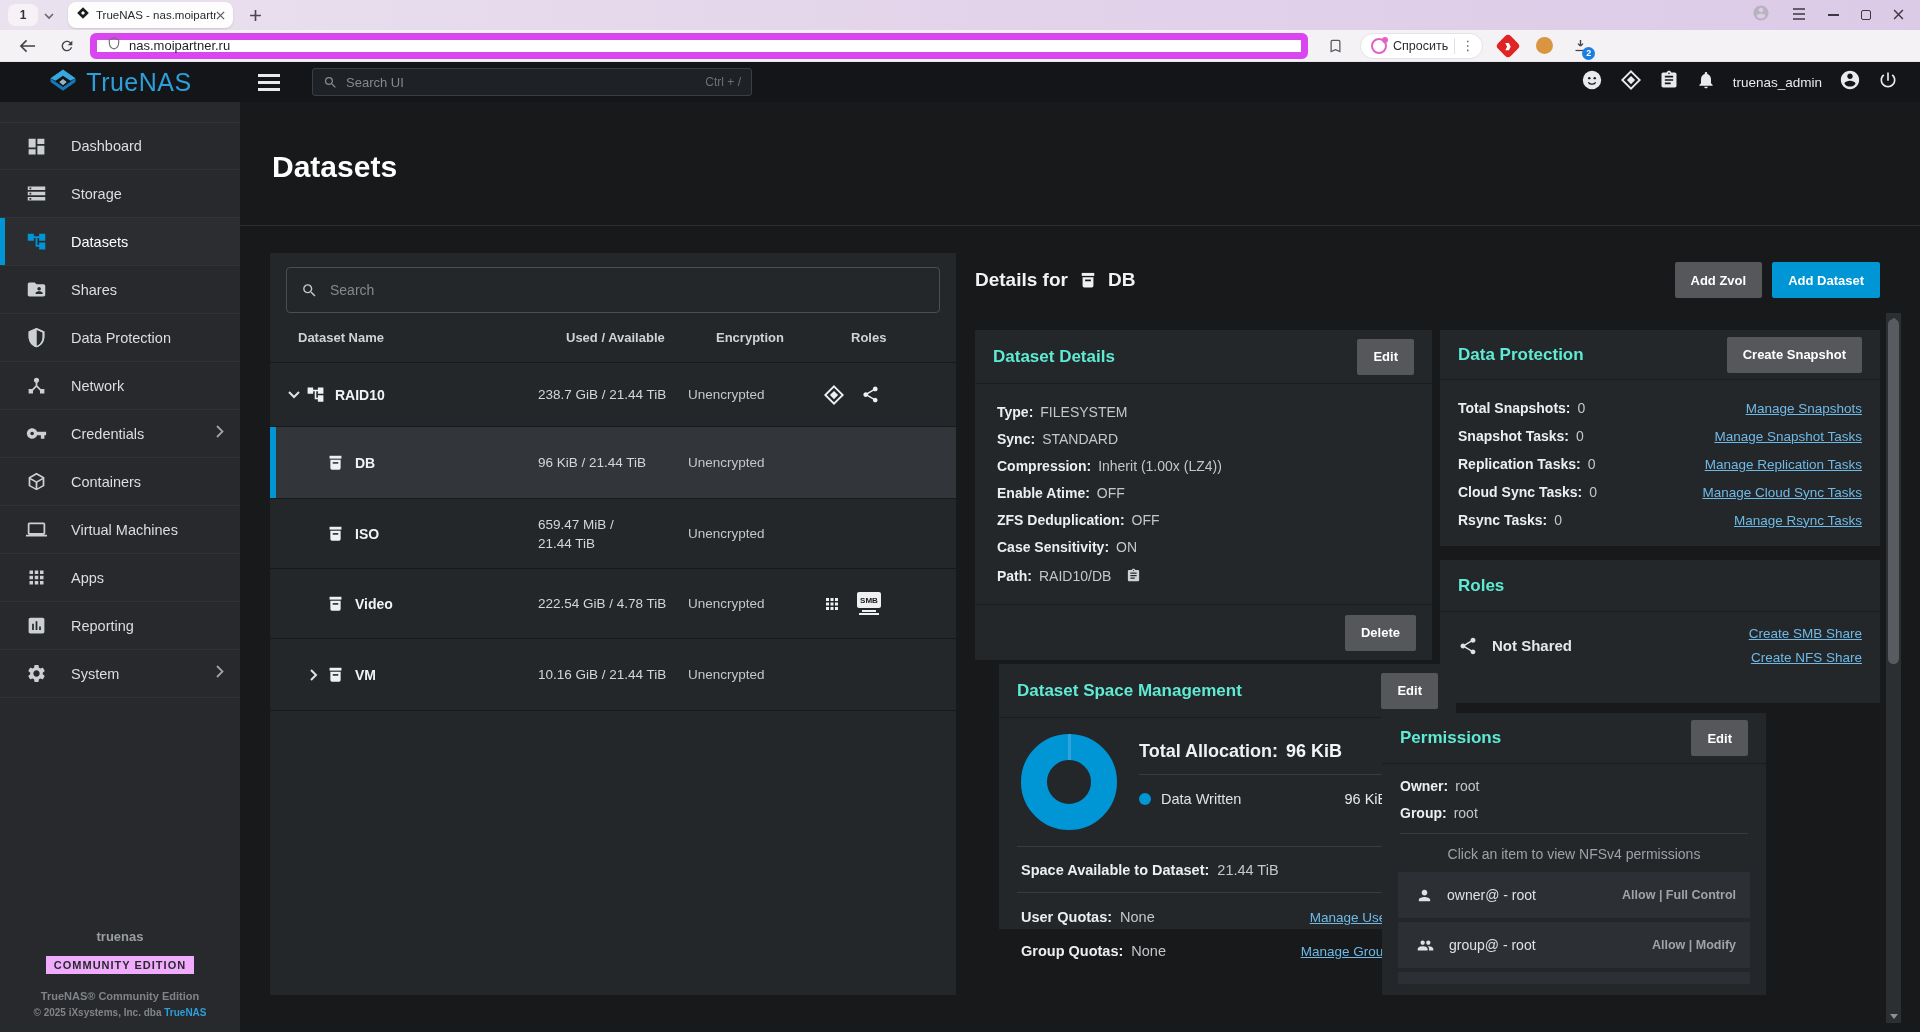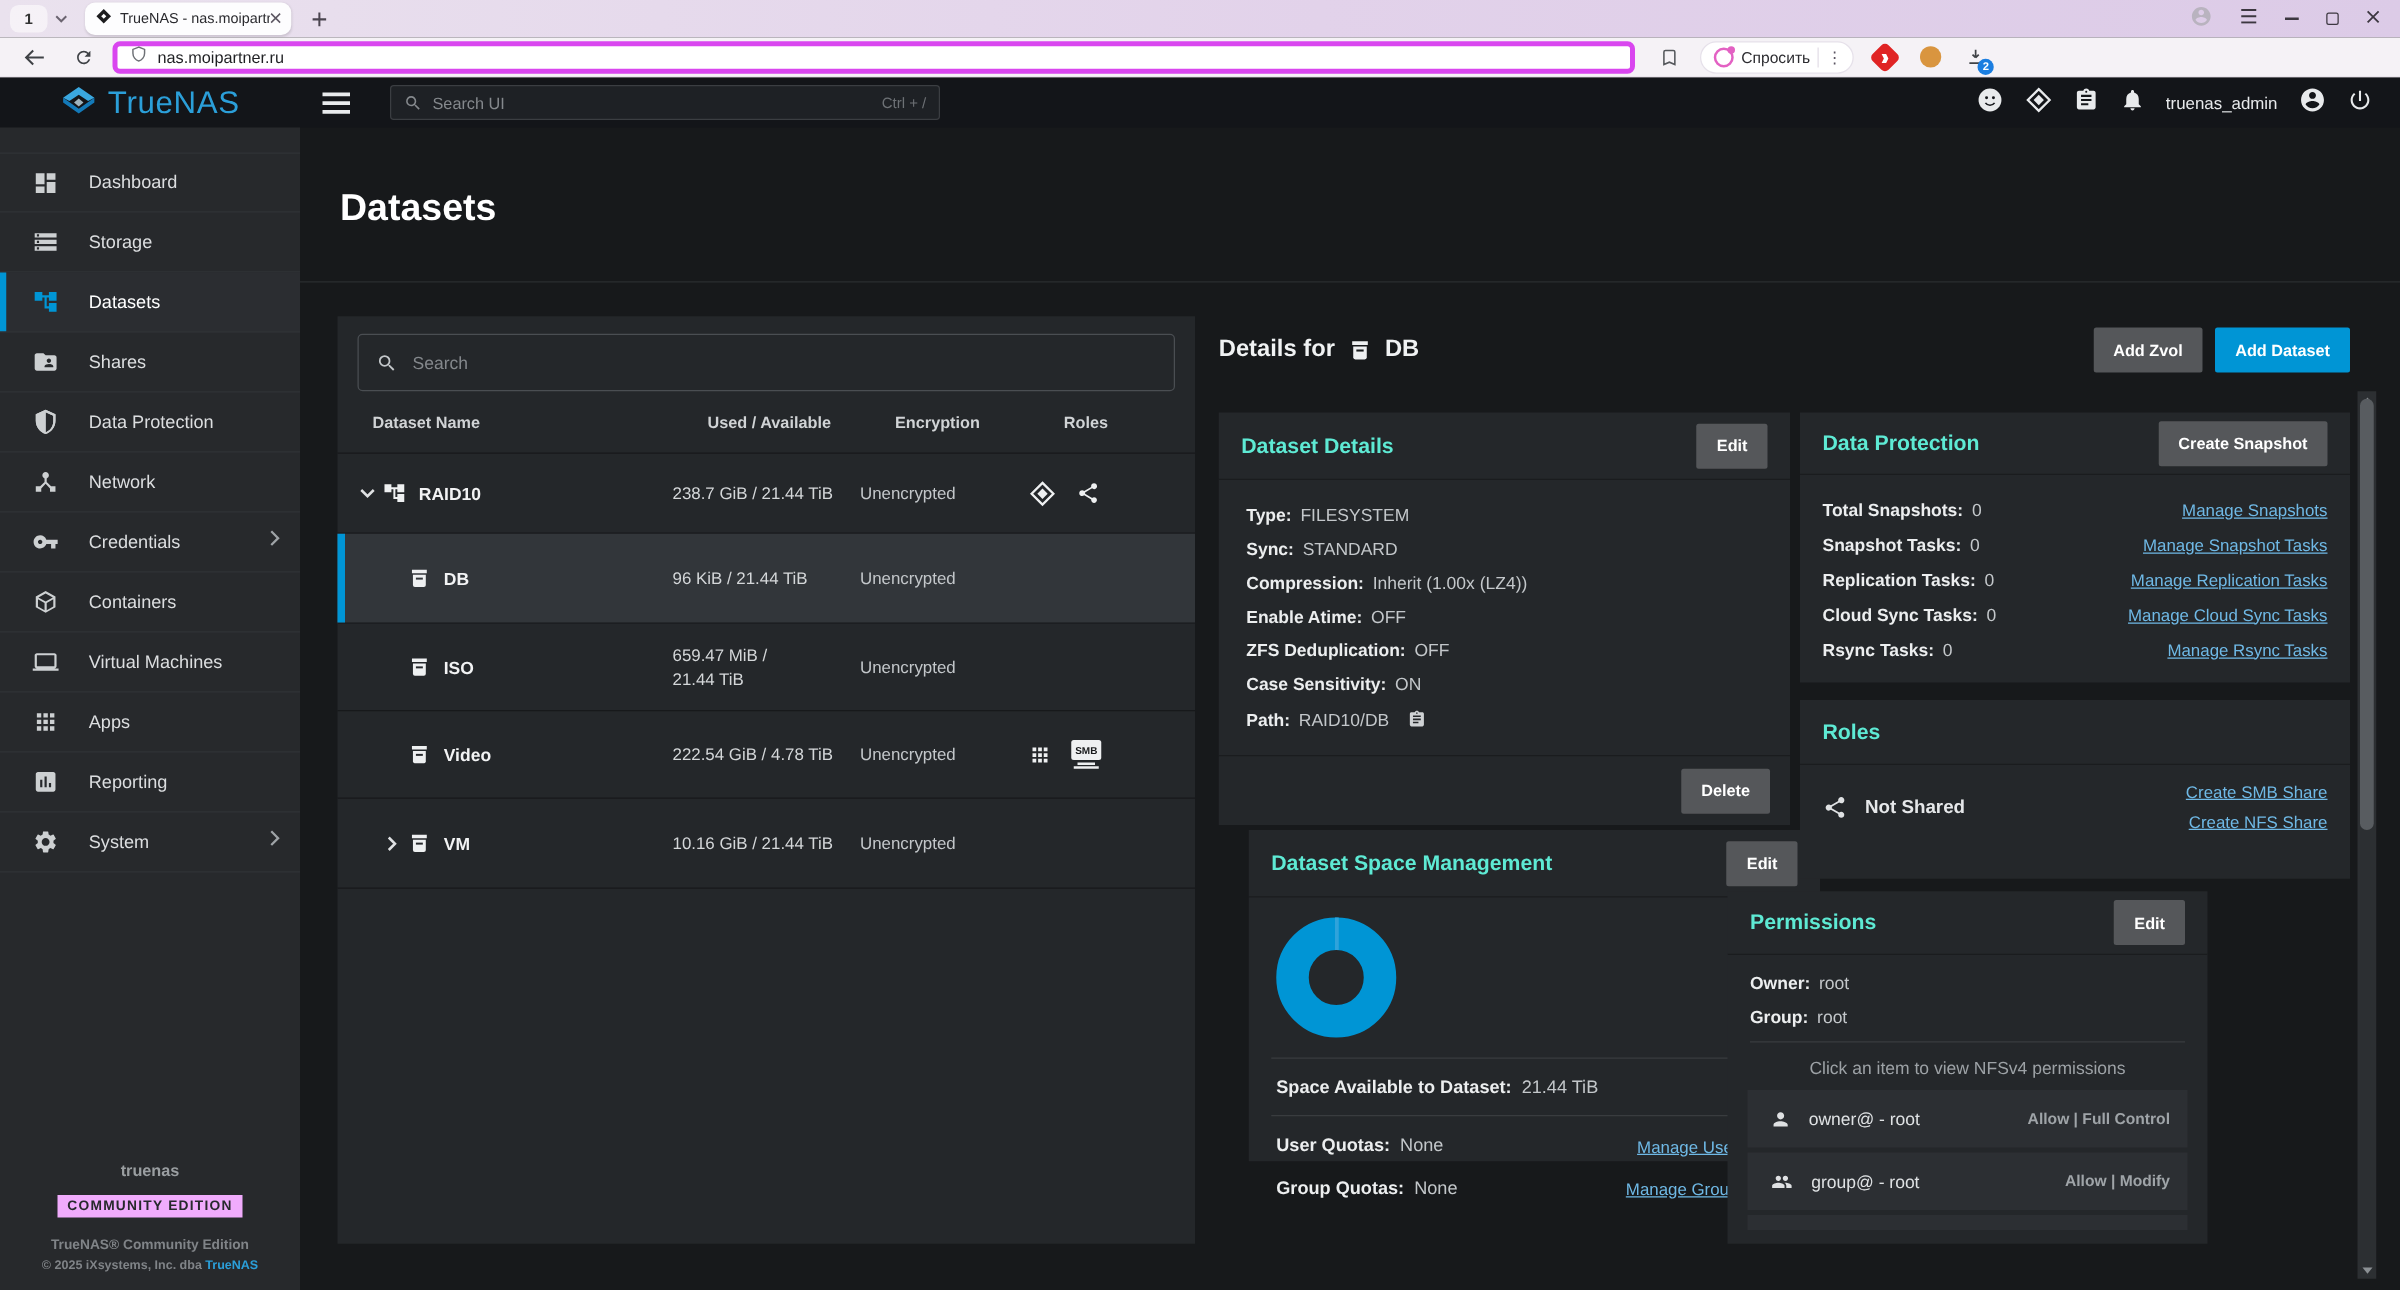"nas.moipartner.ru" .urlbox { border: 4px solid #d946ef -> 7px solid #d946ef }
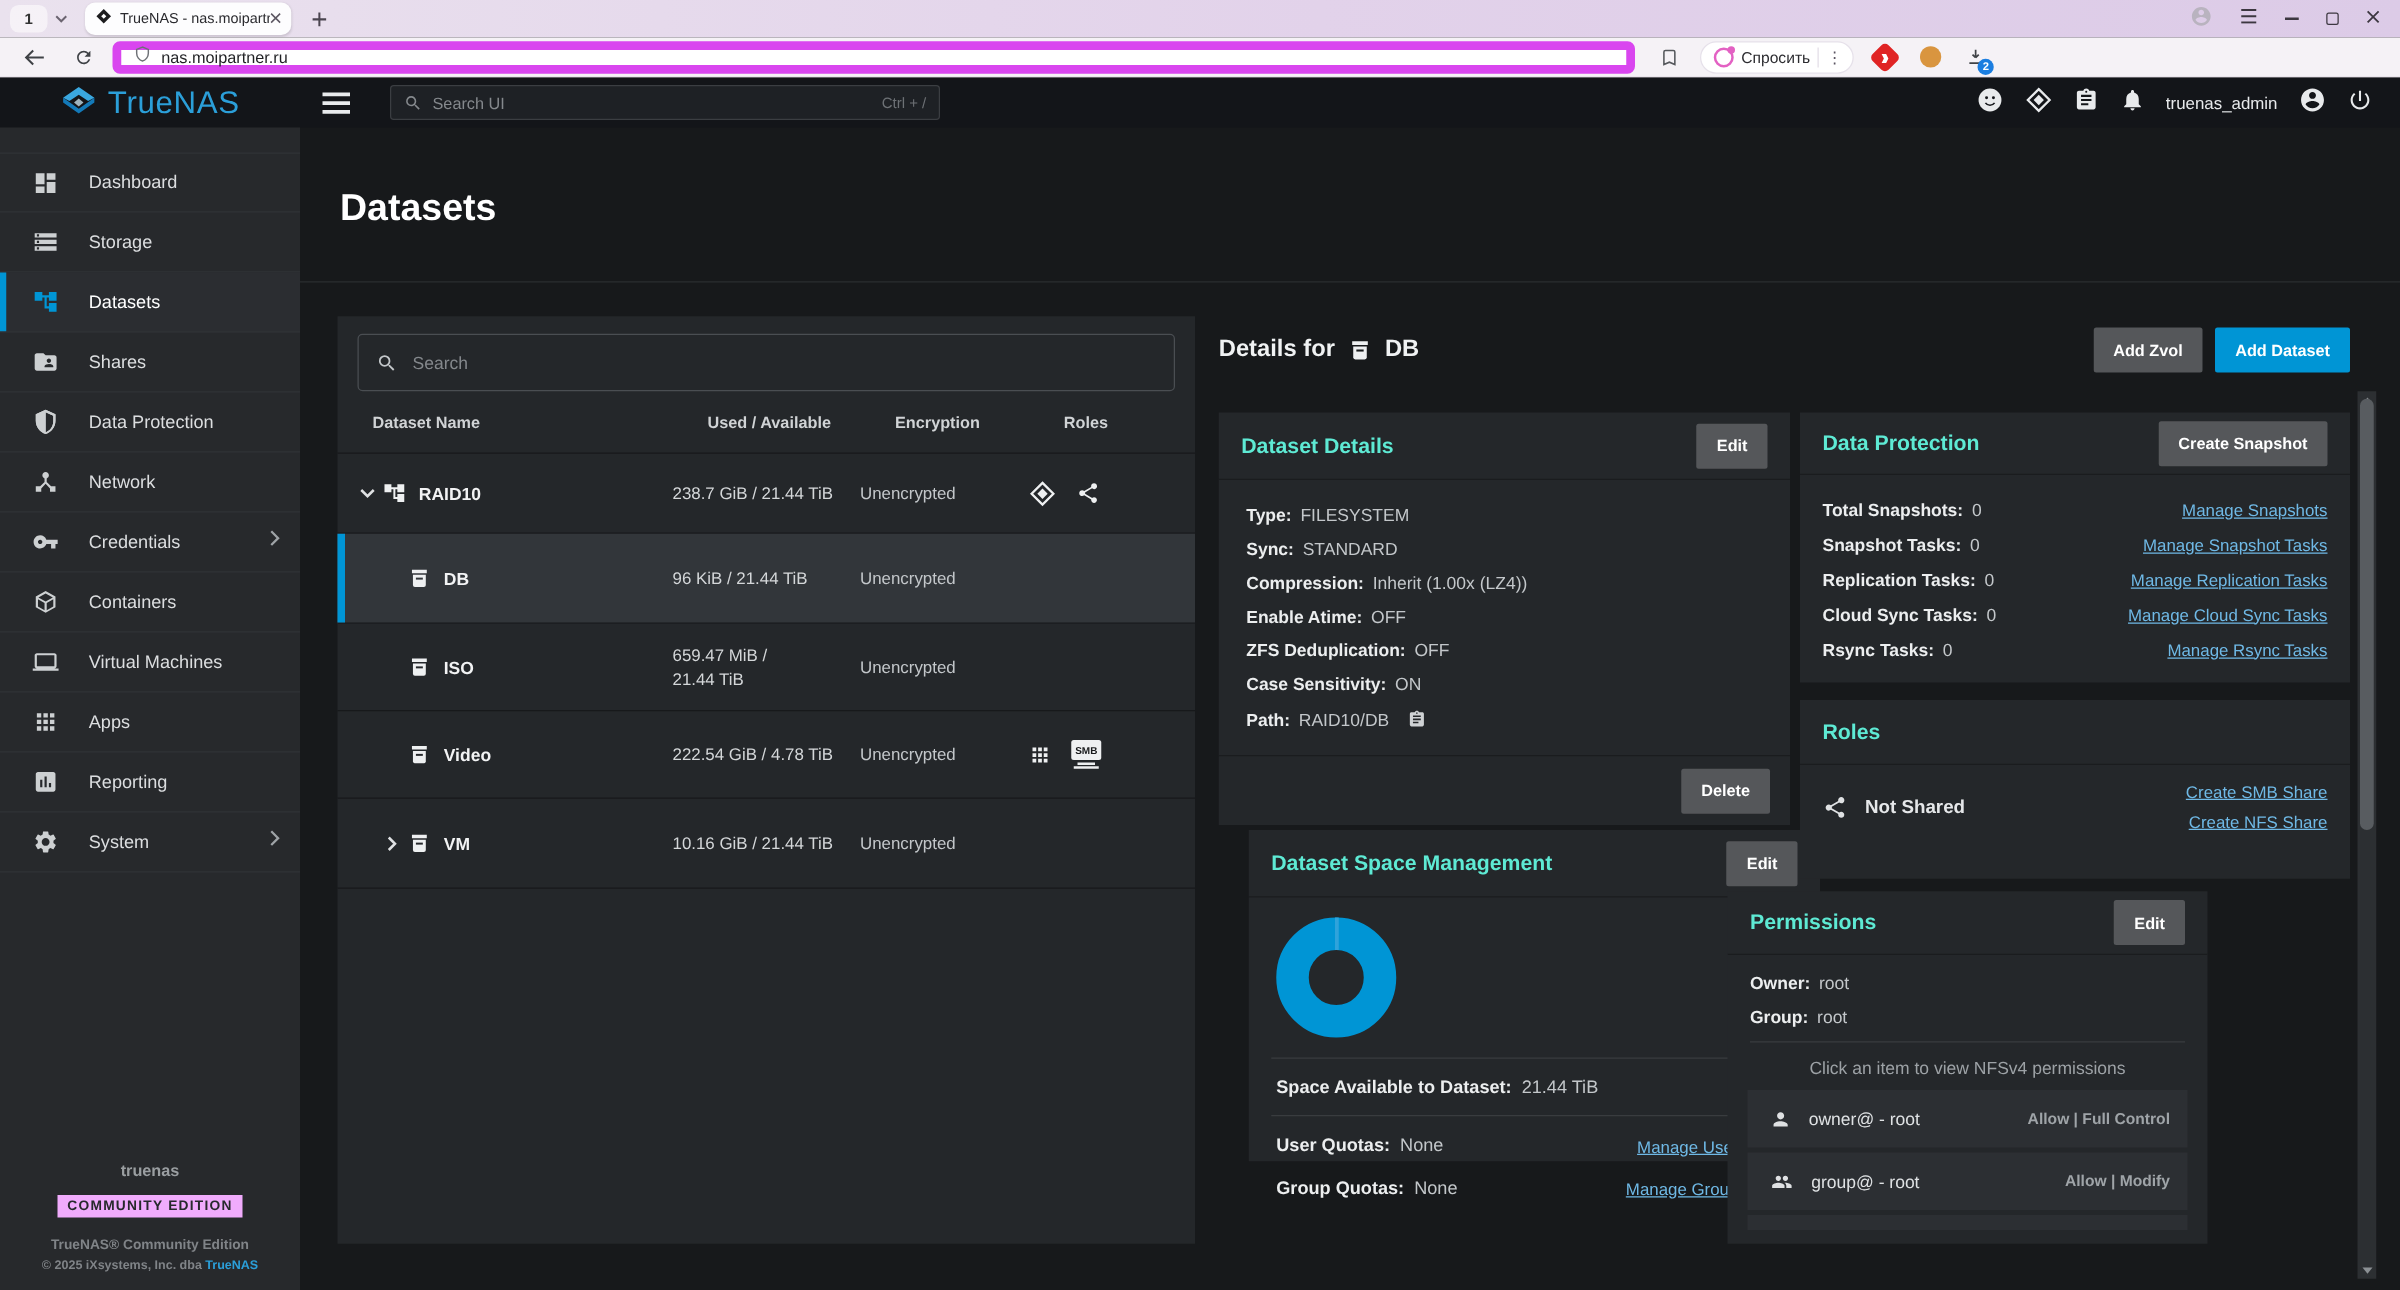"Total Allocation:" div.c2-right { html: none -> <div> <div> <span>Total Allocation:</span> <span>96 KiB</span> </div> <div></div> <div> <span></span> <span>Data Written</span> <span>96 KiB (100%)</span> </div> </div> }
